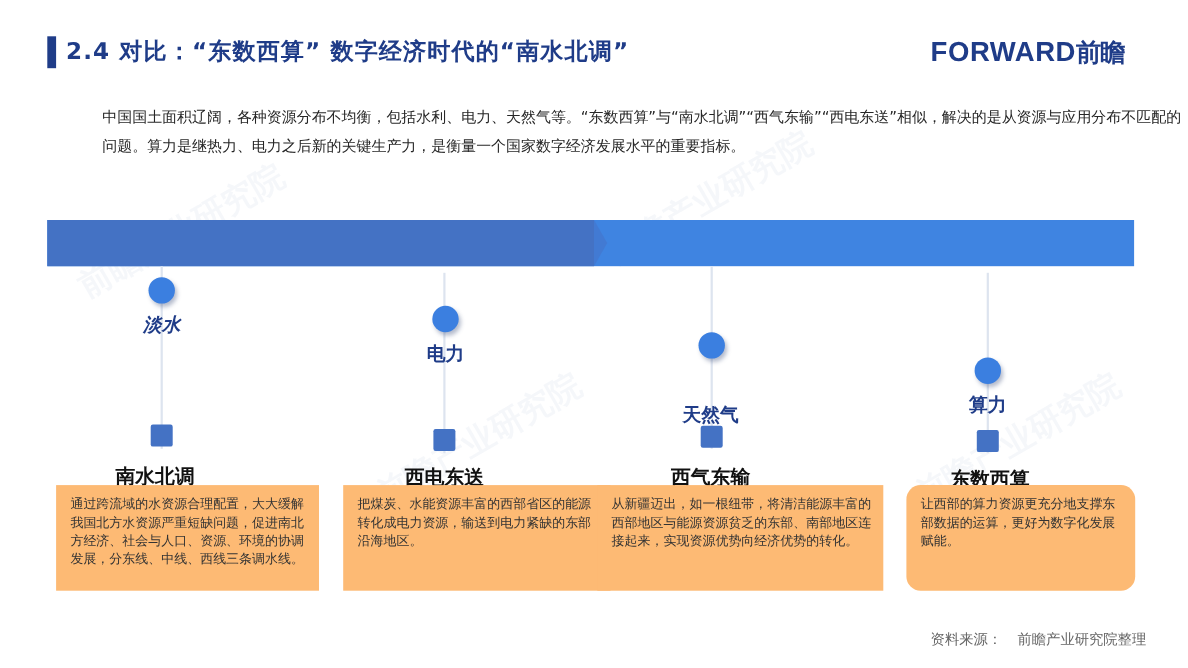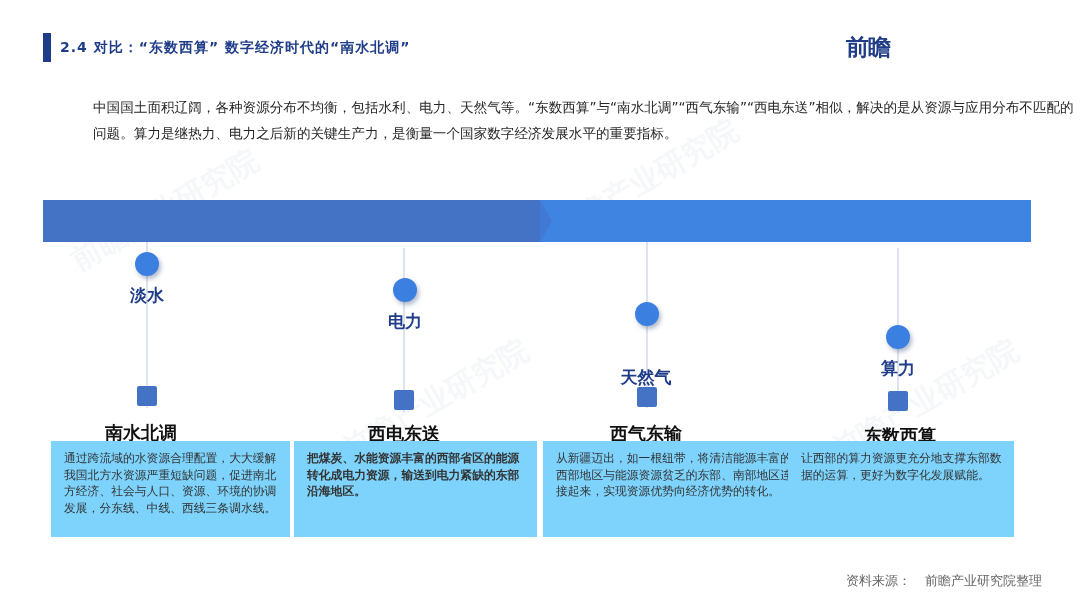"2.4 对比：“东数西算” 数字经济时代的“南水北调”" .title { font-size: 14px -> 21px }
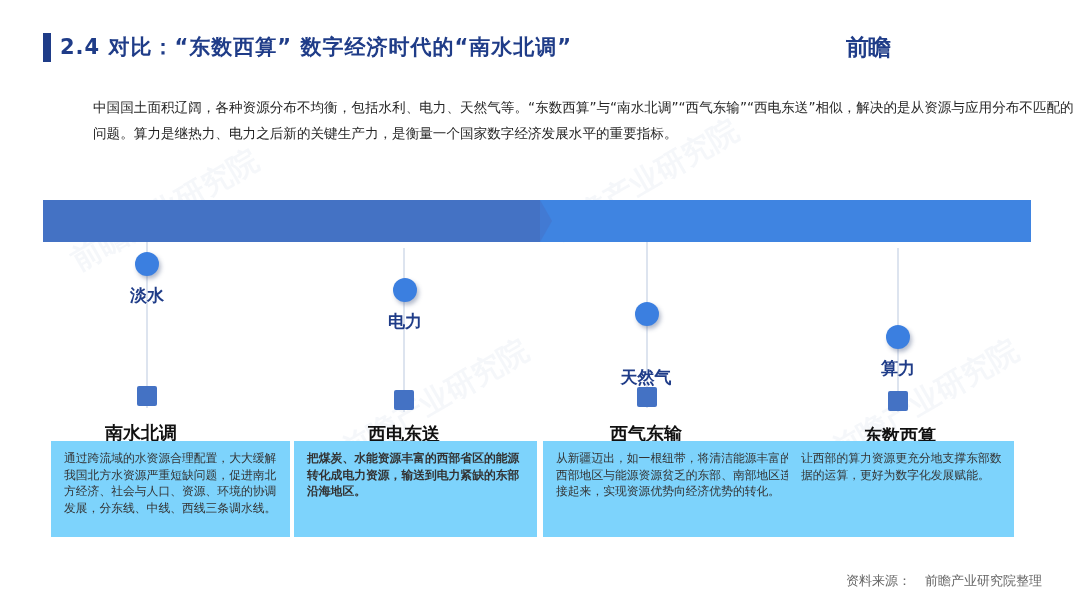"FORWARD" span.latin { html: none -> <span>FORWARD</span> }
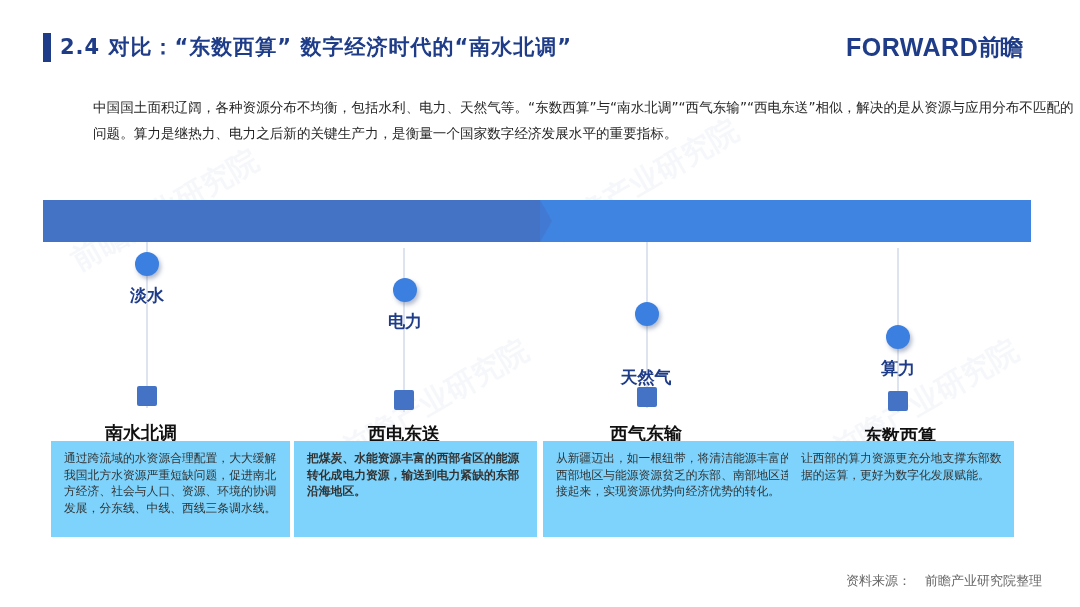"淡水" div.node-label { font-style: none -> italic }
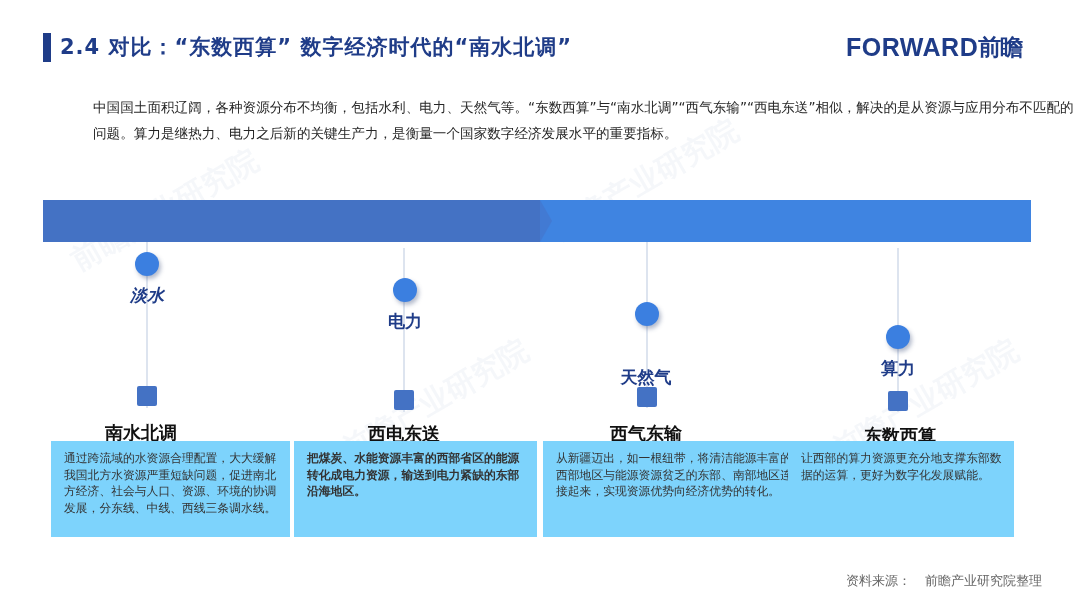"通过跨流域的水资源合理配置，大大缓解我国北方水资源严重短缺问题，促进南北方经济、" .card { background: #7dd3fc -> #fdba74 }
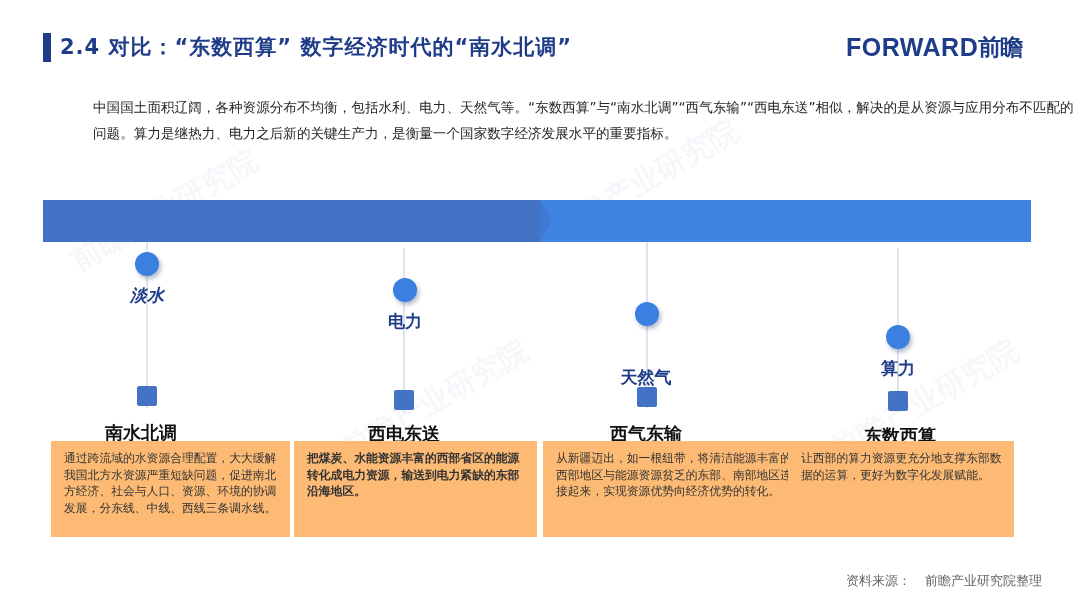"把煤炭、水能资源丰富的西部省区的能源转化成电力资源，输送到电力紧缺的东部沿海地区" div.card { font-weight: bold -> none; left: 294px -> 312px }
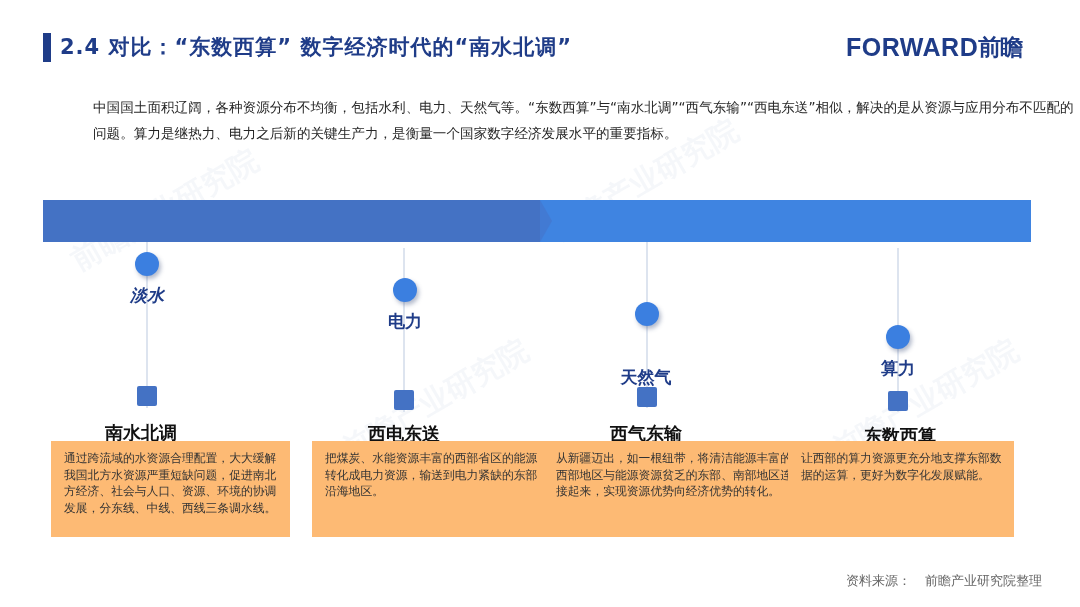"让西部的算力资源更充分地支撑东部数据的运算，更好为数字化发展赋能。" div.card { border-radius: none -> 13px; left: 788px -> 824px; width: 226px -> 208px }
